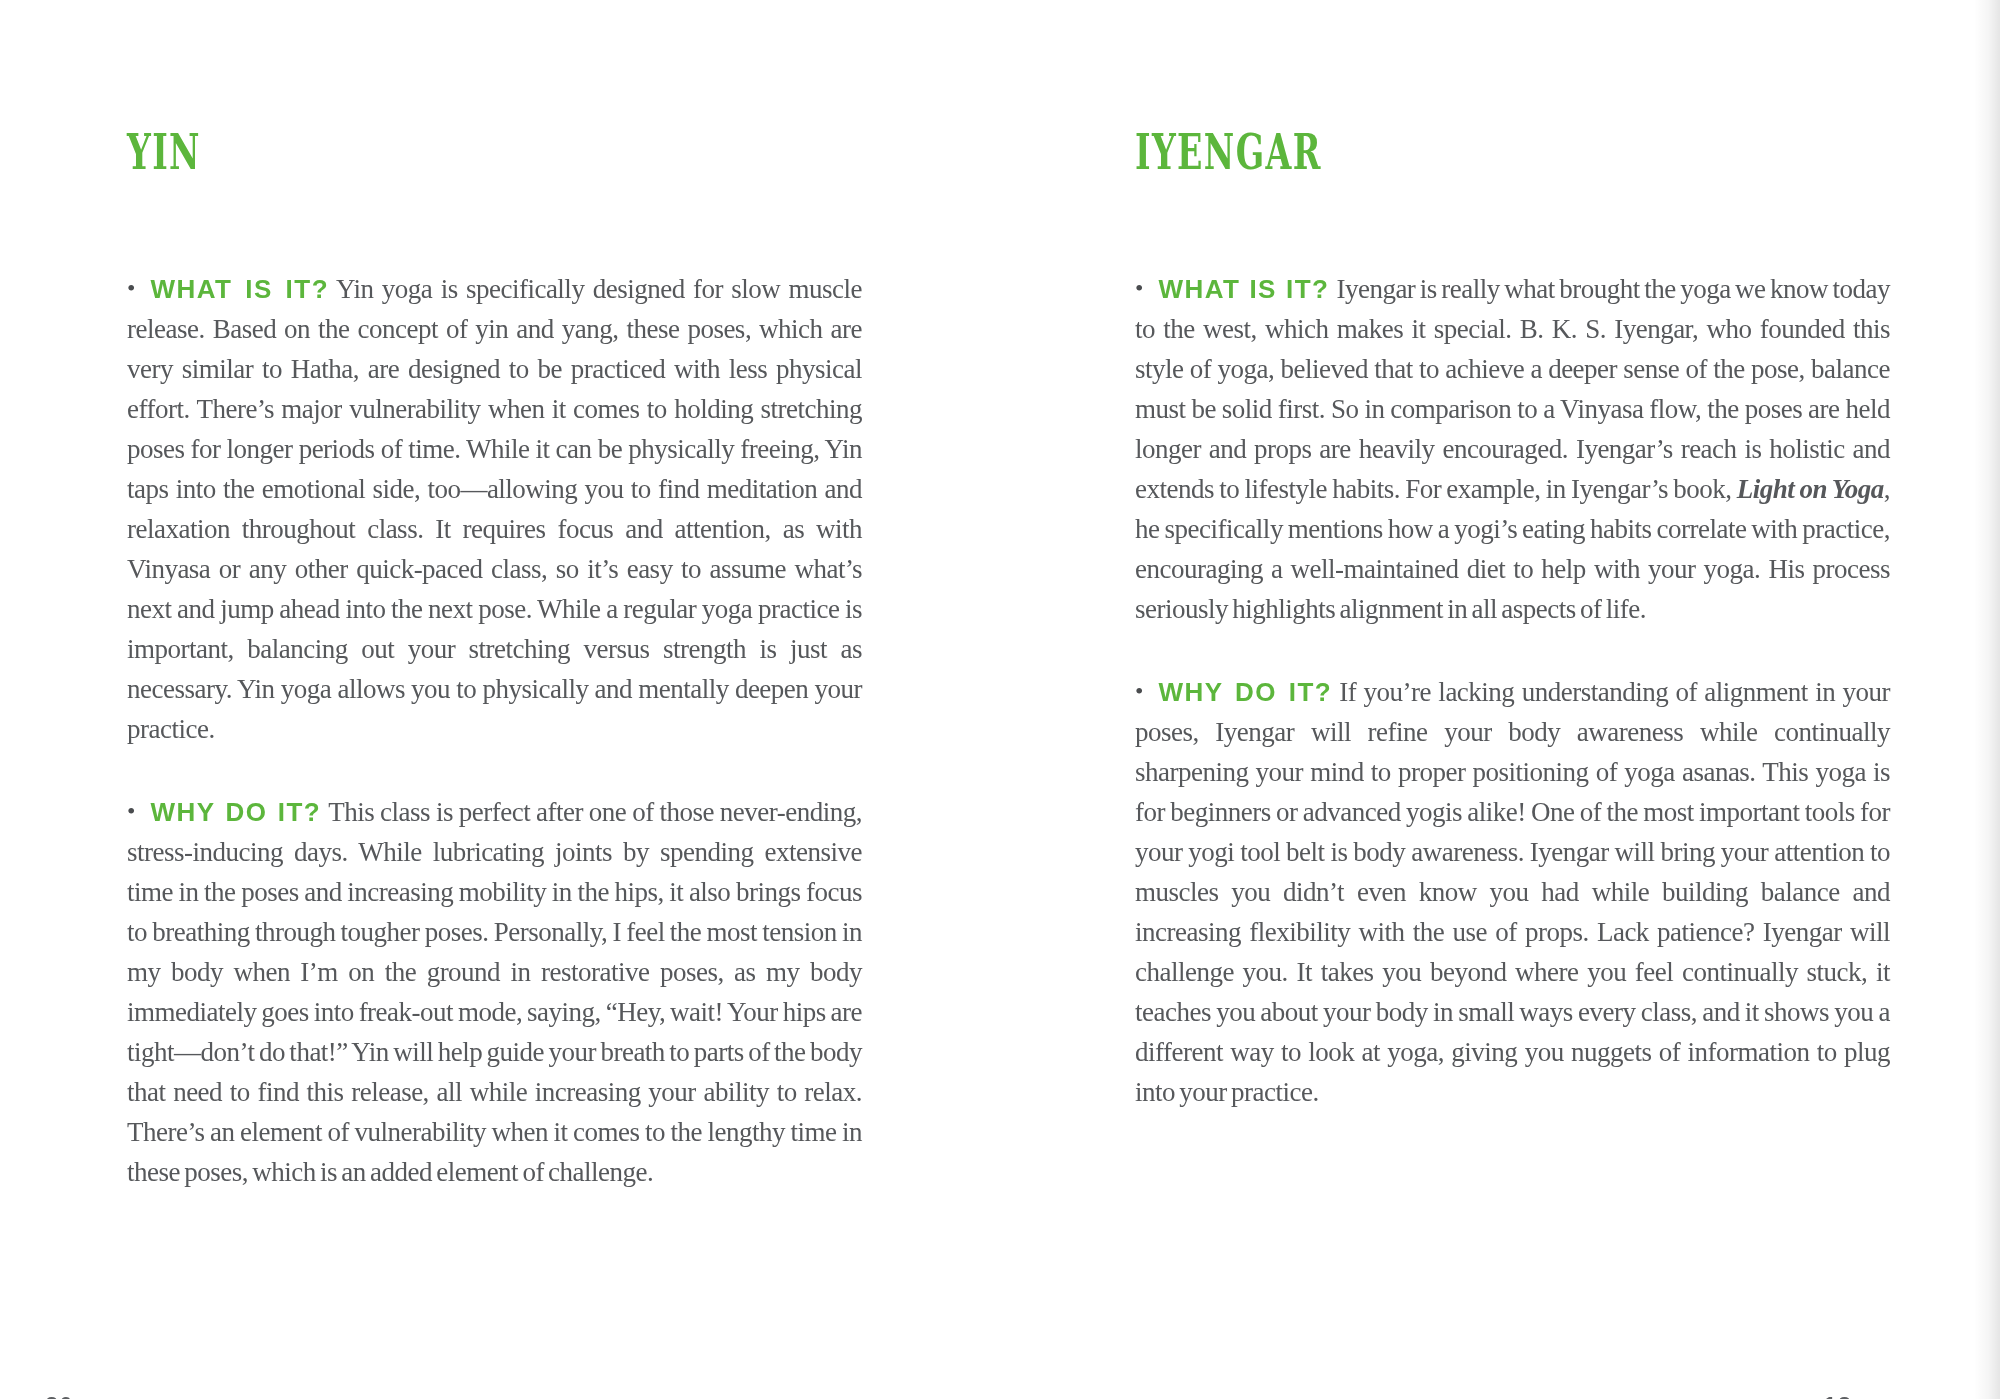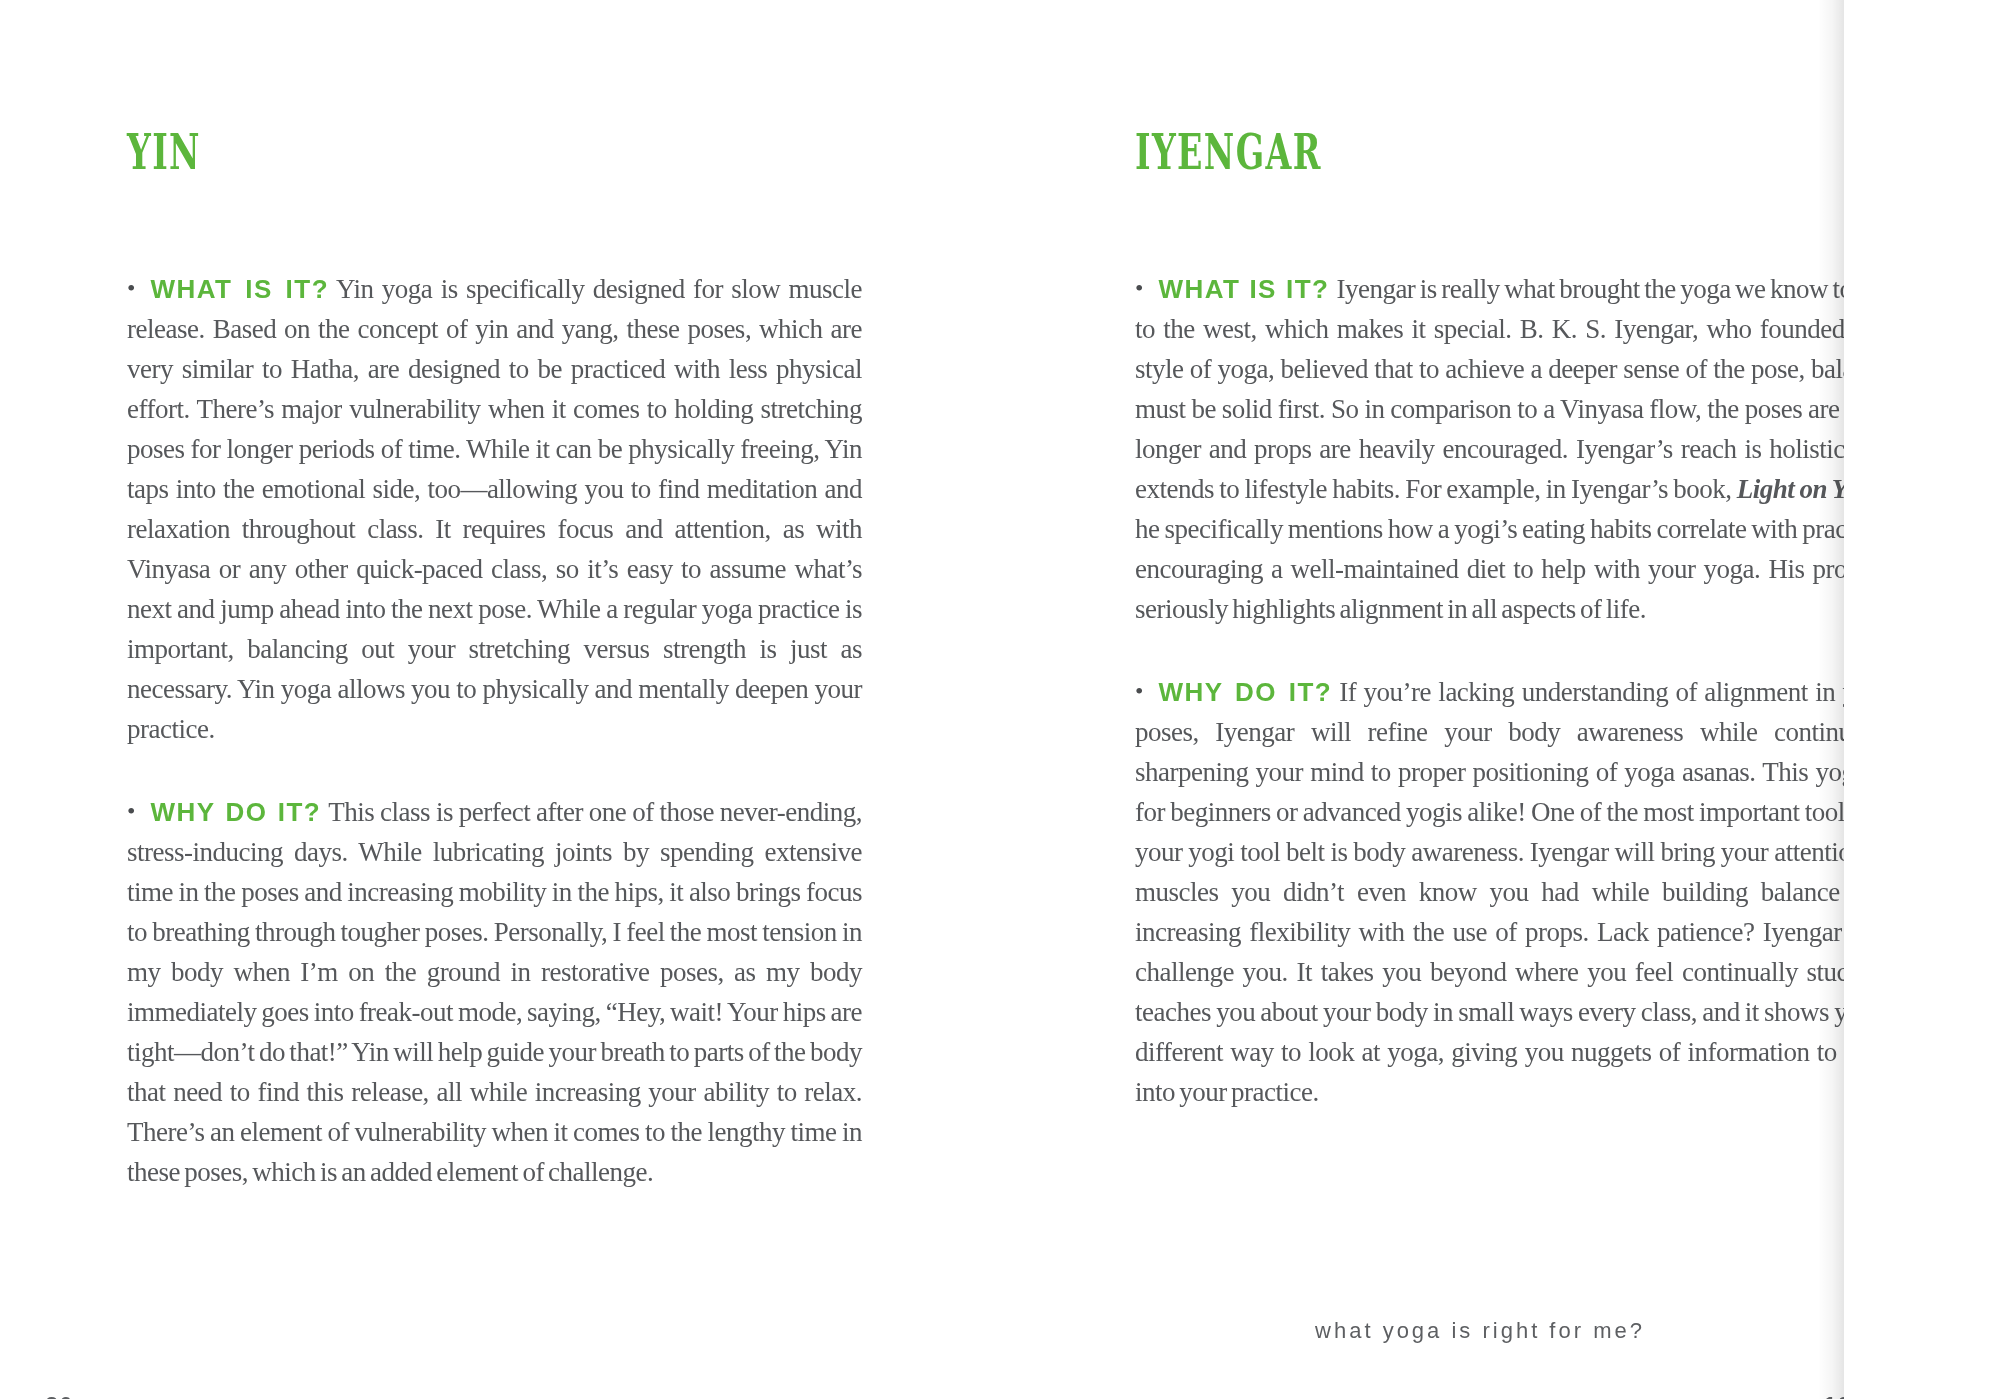"YIN" .spread { width: 1844px -> 2000px }
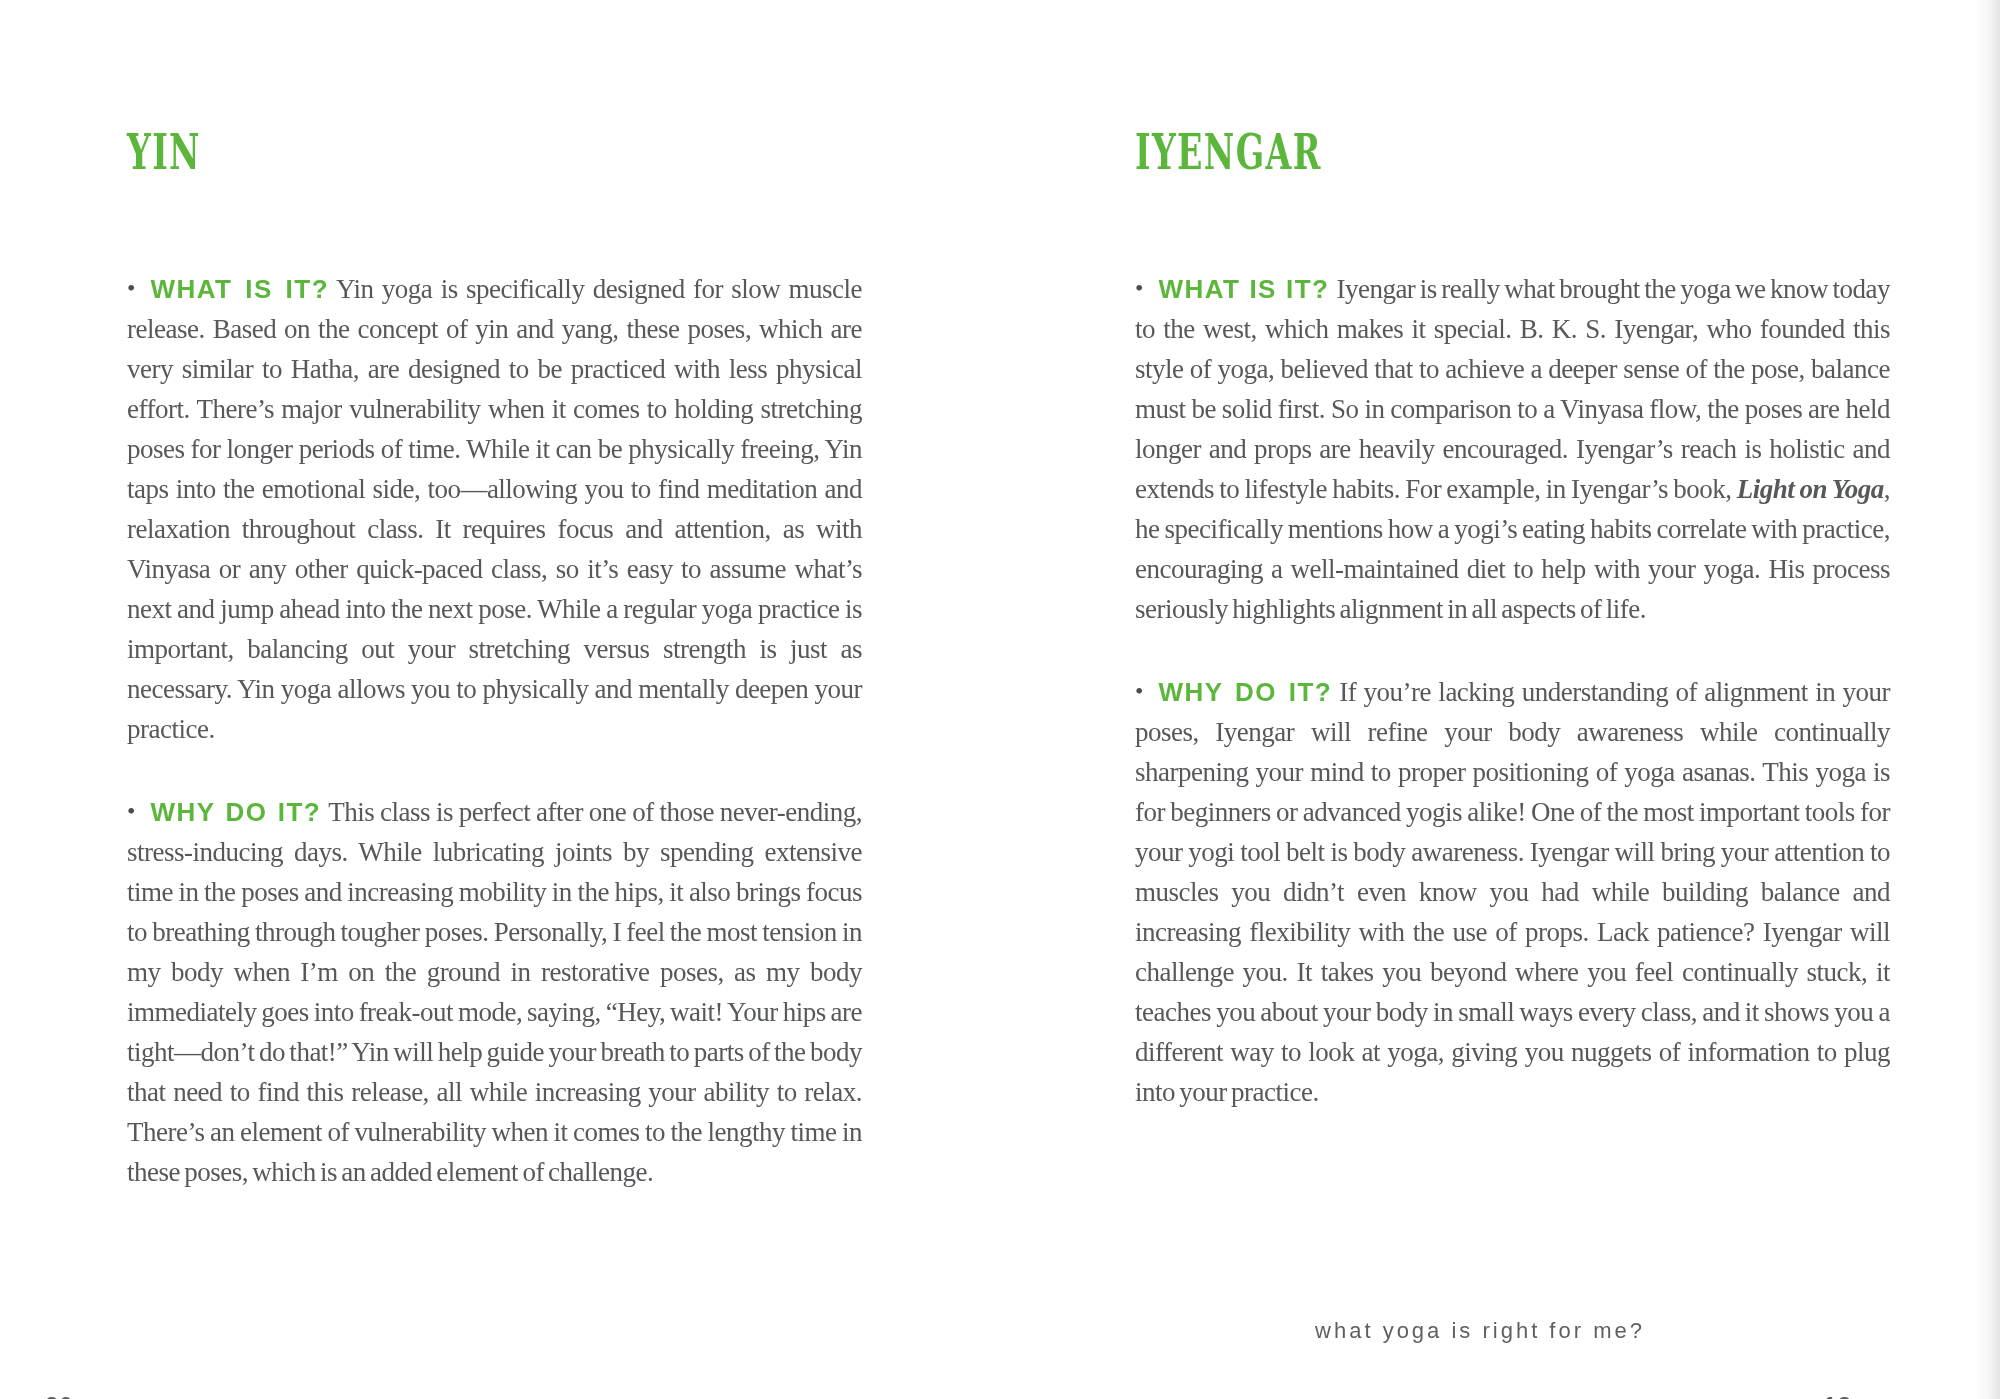"what yoga is right for" div.running { html: <div>what yoga is right for me?</div> -> none }
